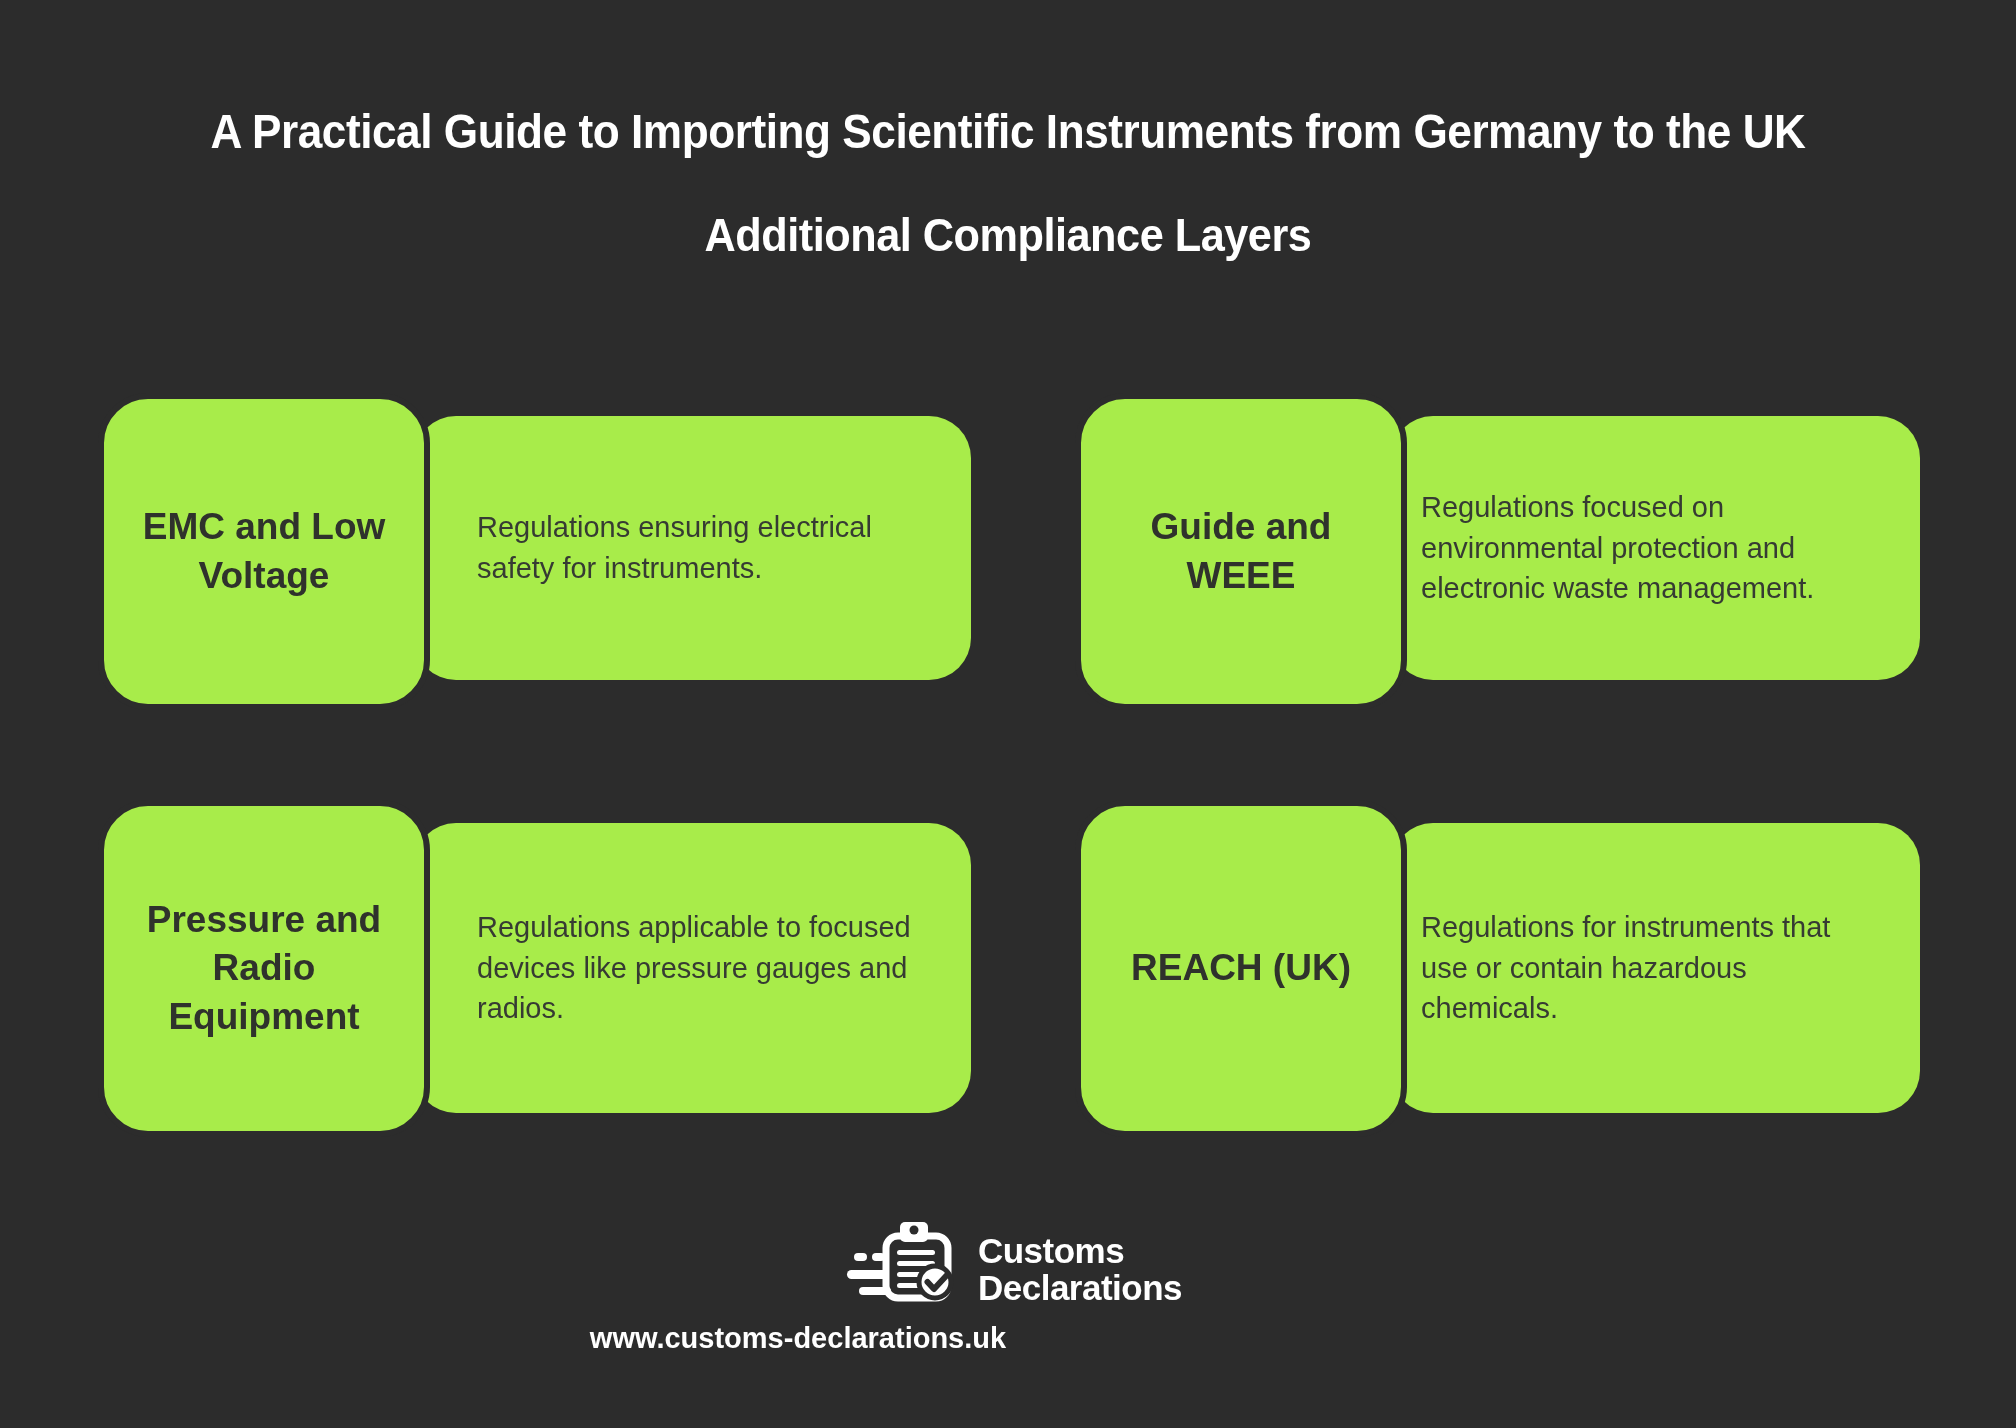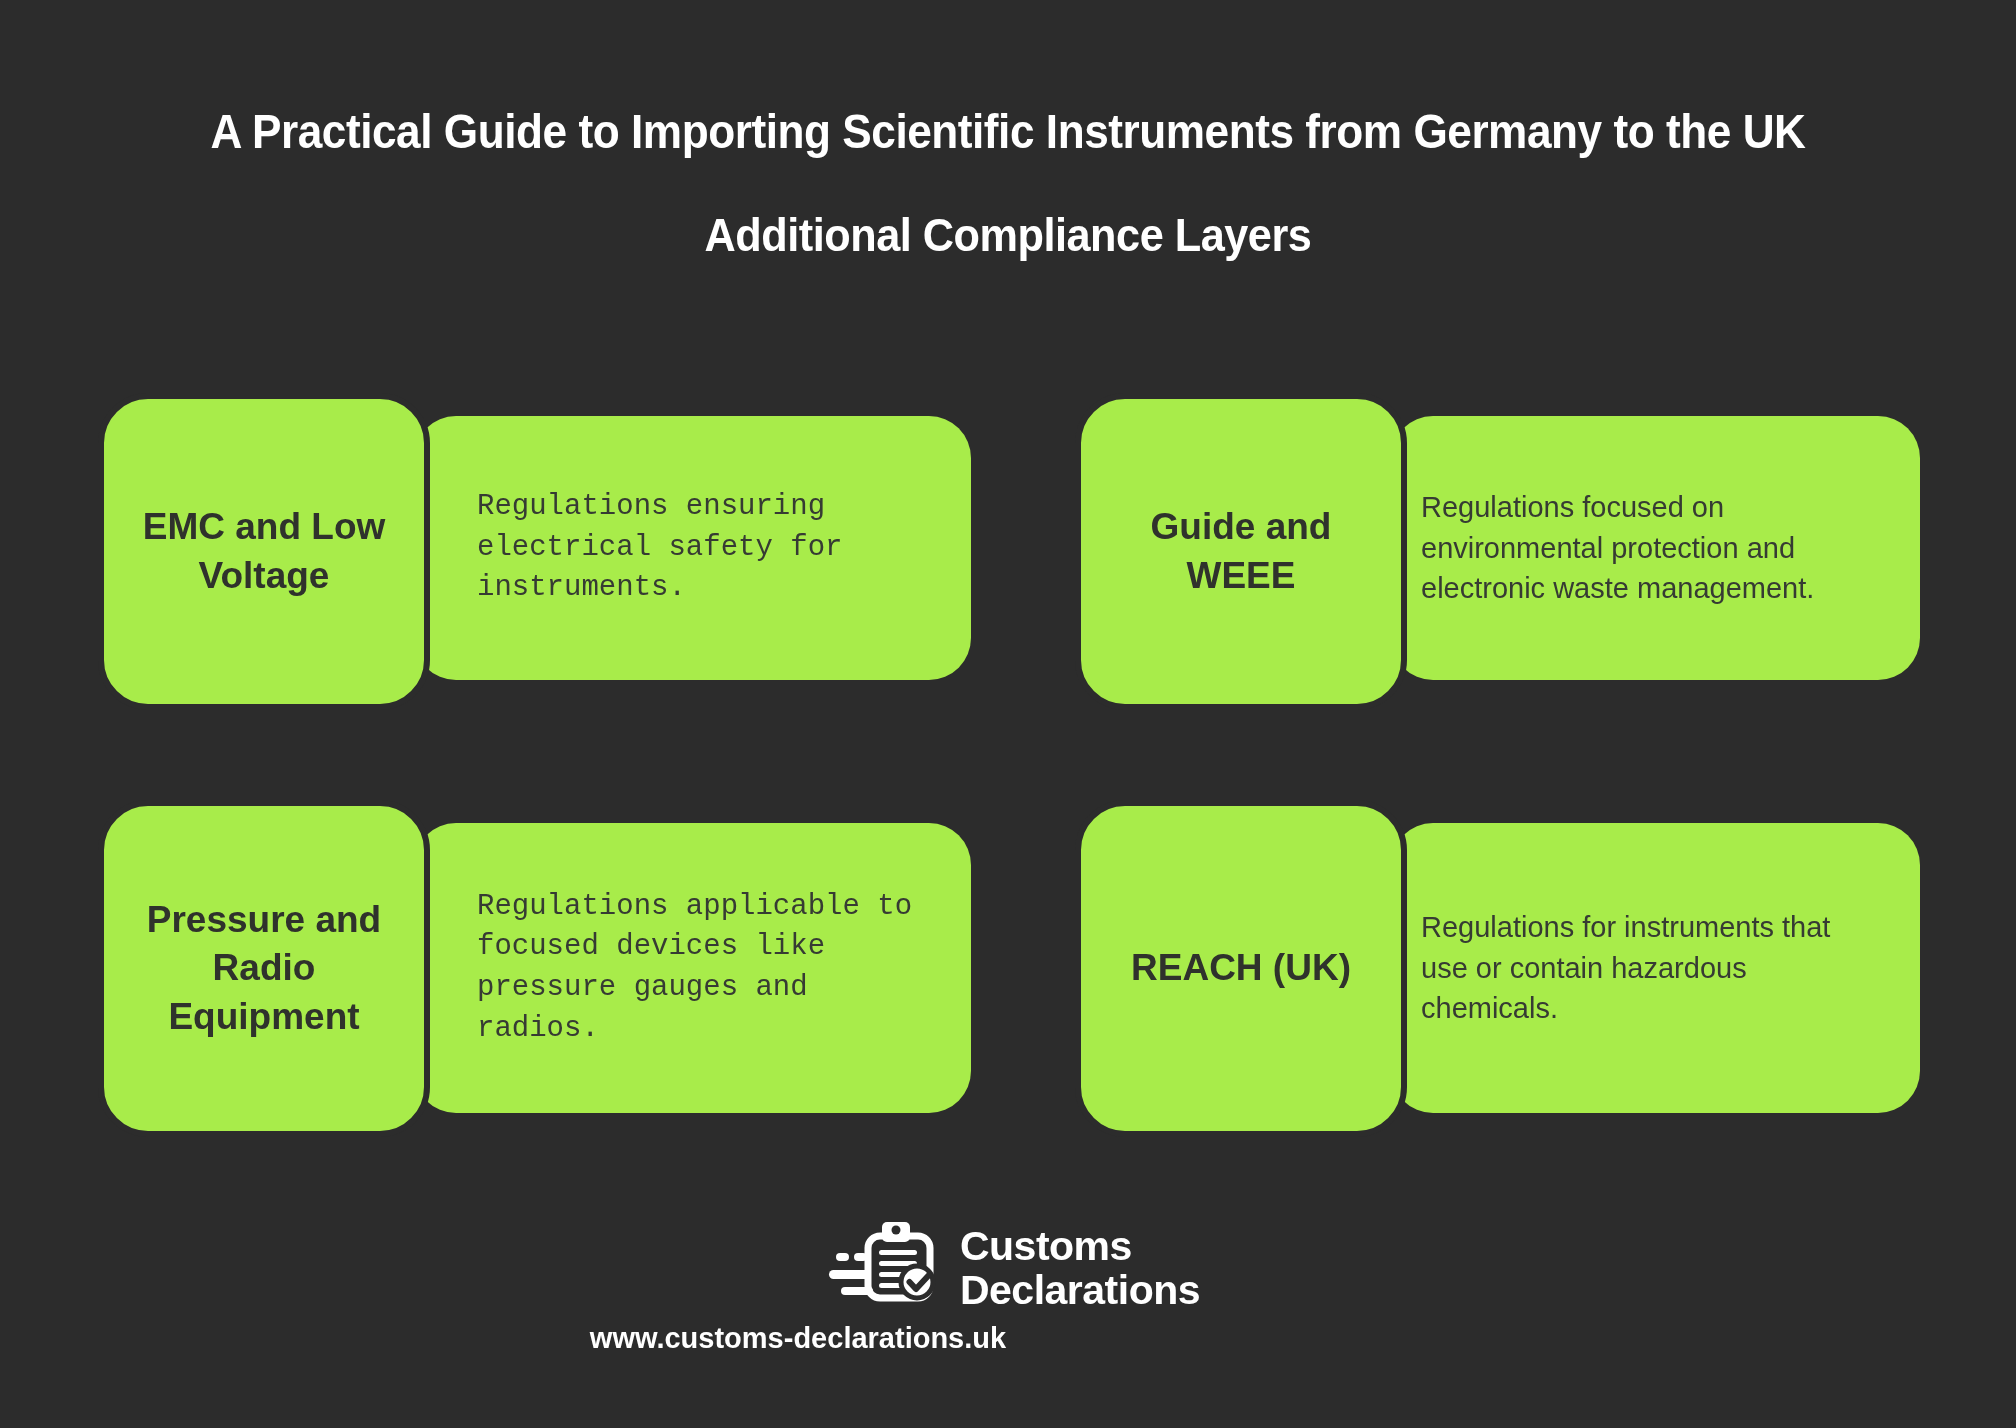"Regulations ensuring electrical safety" .card-c1 .desc-text { font-family: Liberation Mono, monospace -> none }
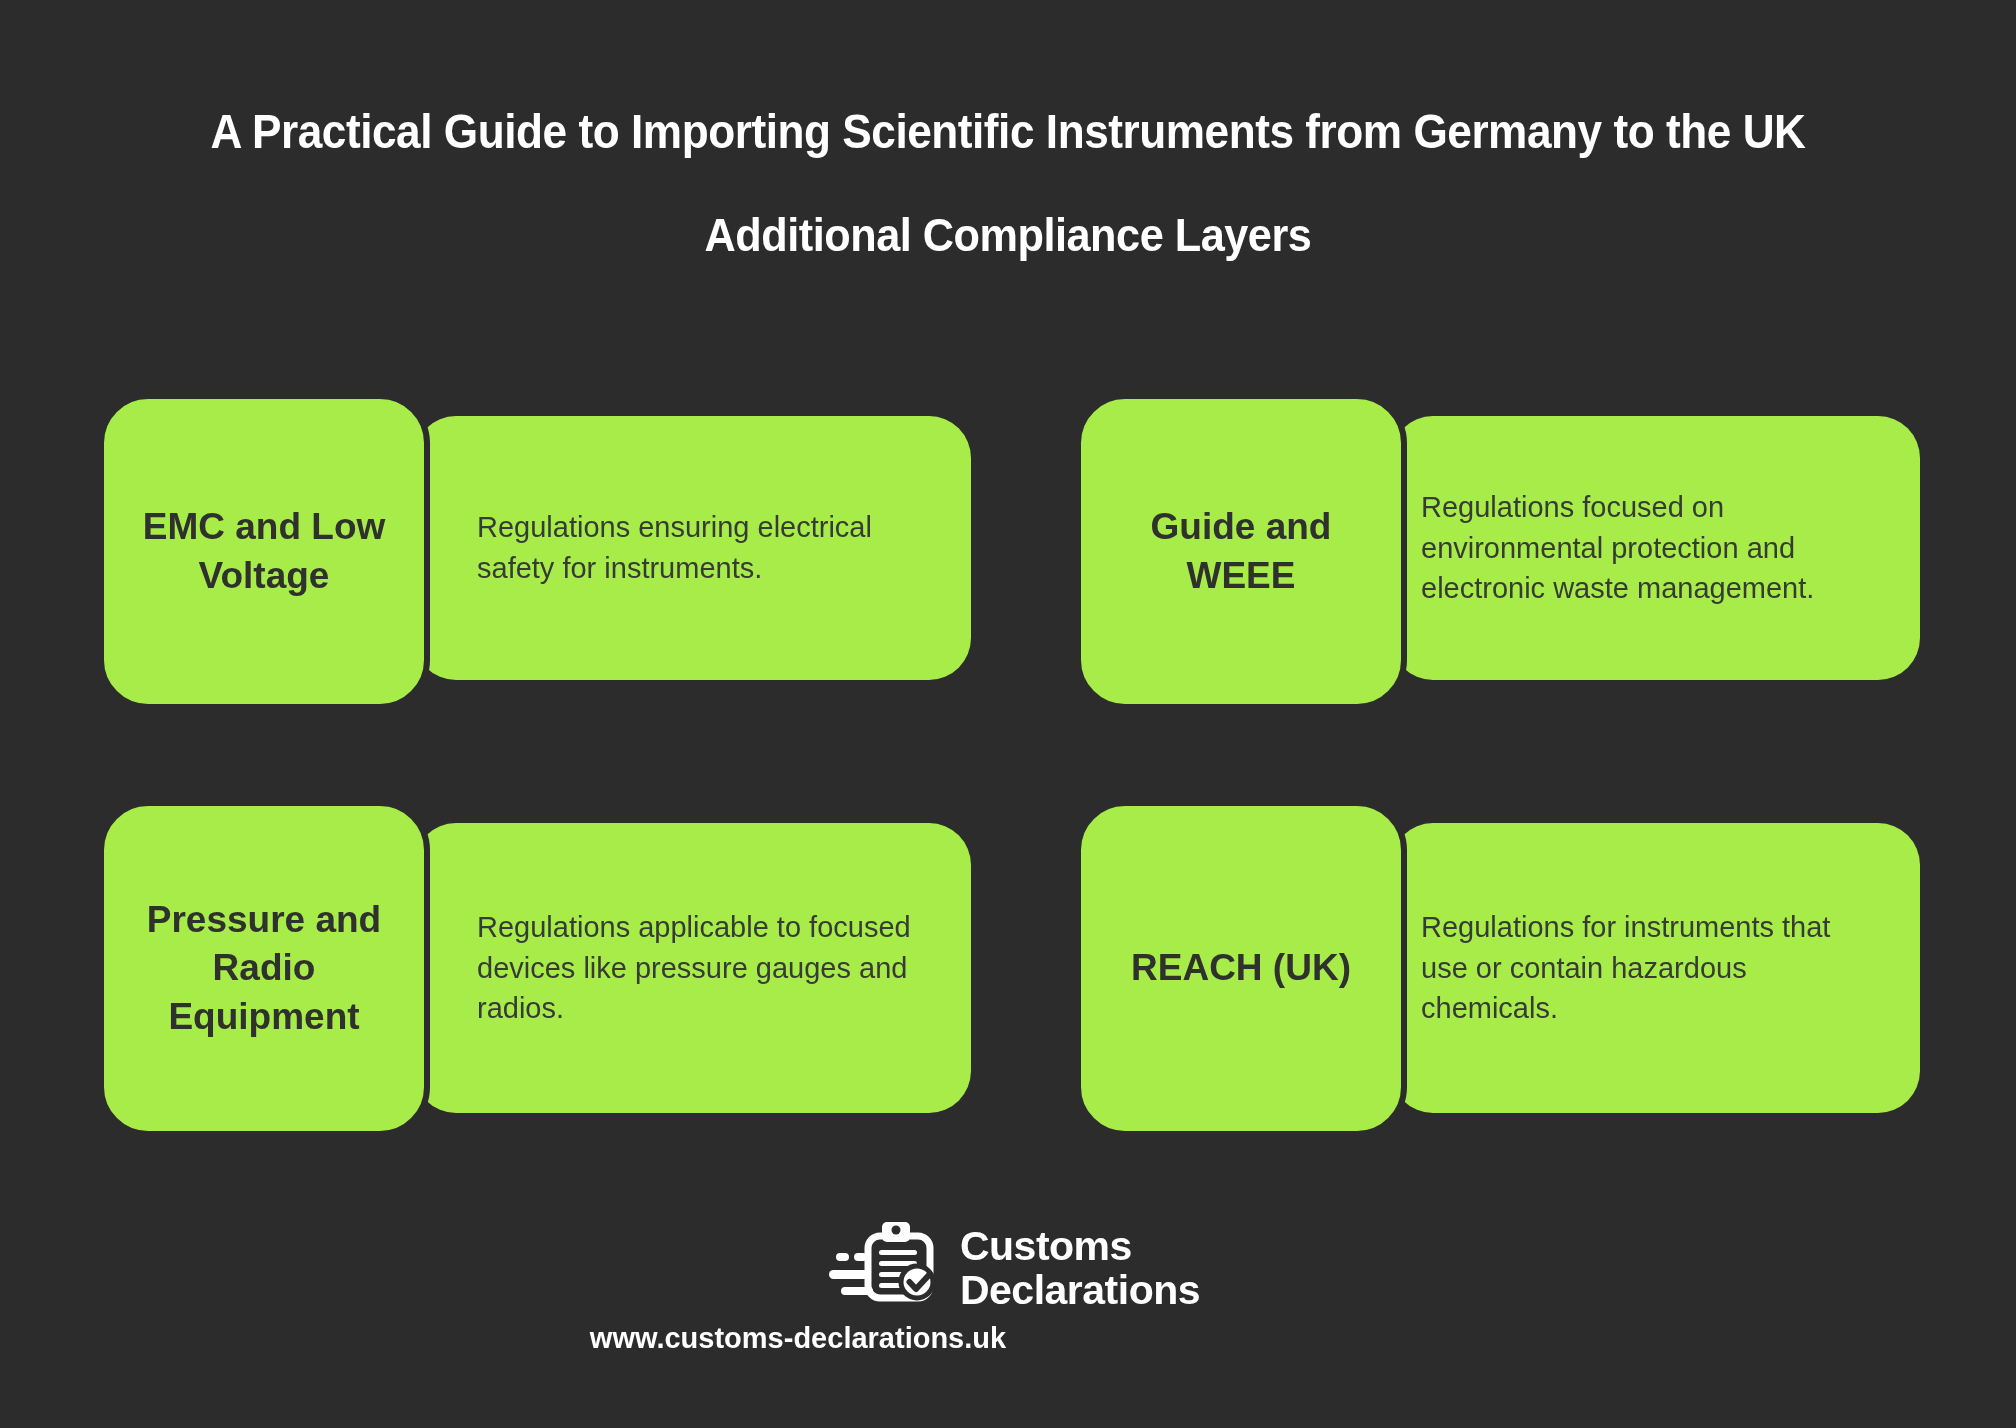"Customs" .brand { font-size: 41px -> 35px }
